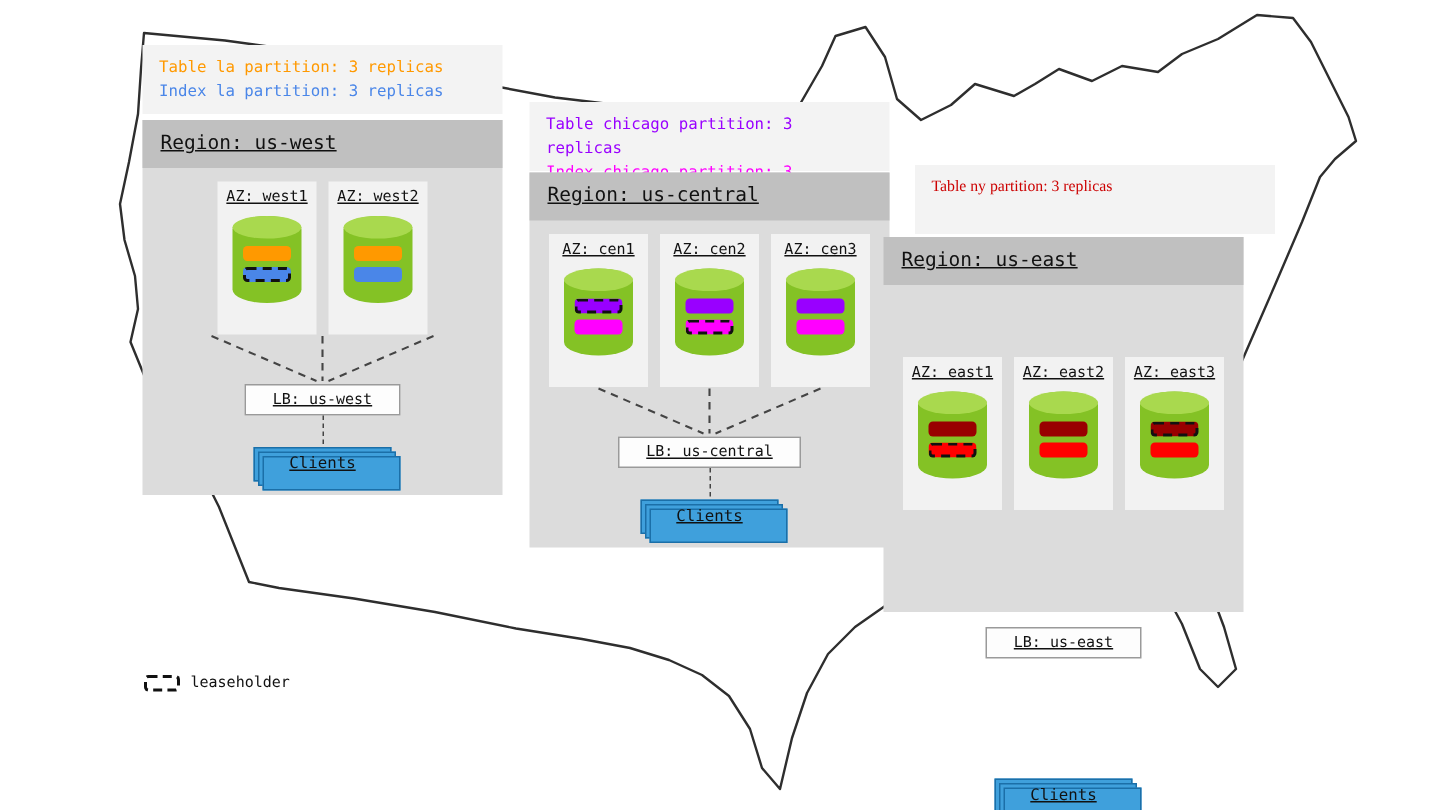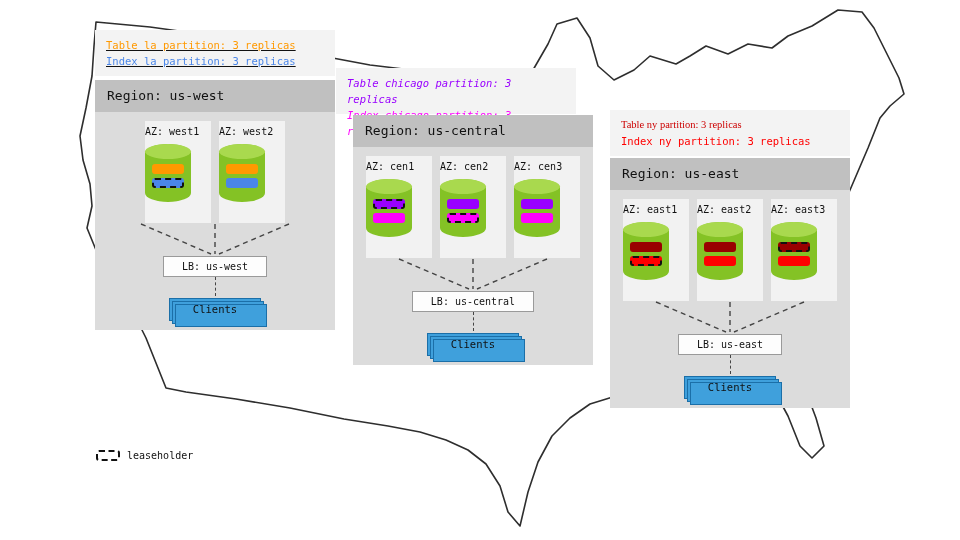"Table la partition: 3 replicas" .pos-west-label { text-decoration: underline -> none }
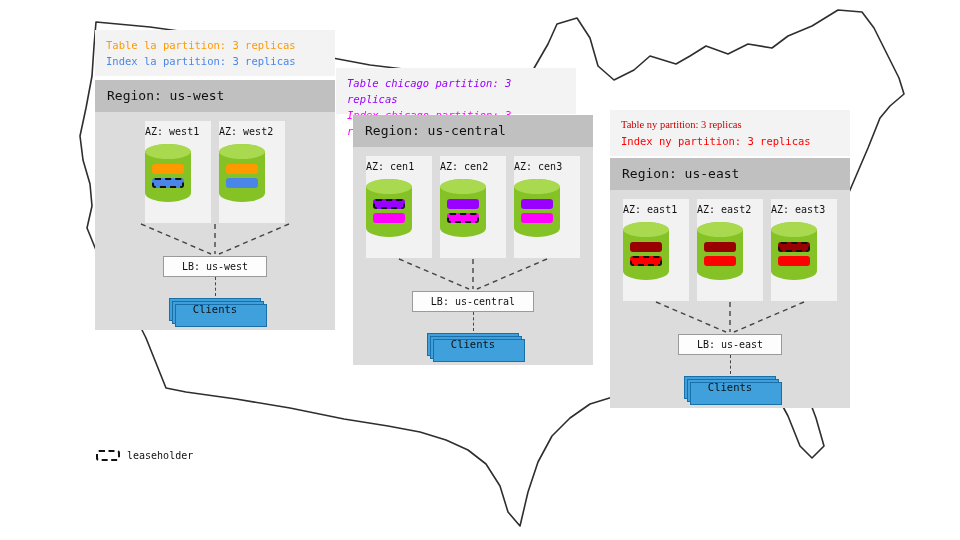"Table chicago partition: 3 replicas" .pos-central-label { font-style: italic -> none; left: 336px -> 353px }
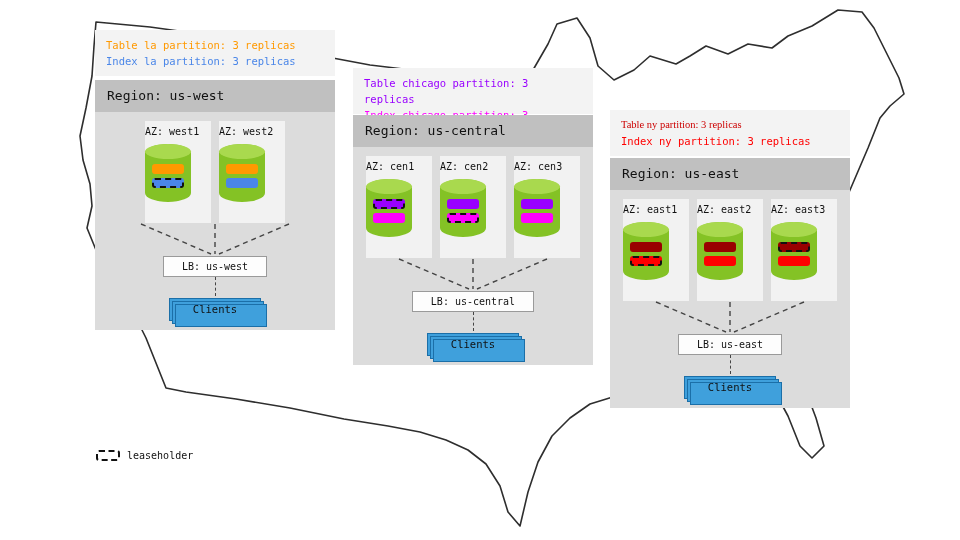"Region: us-west" .region { text-decoration: none -> underline }
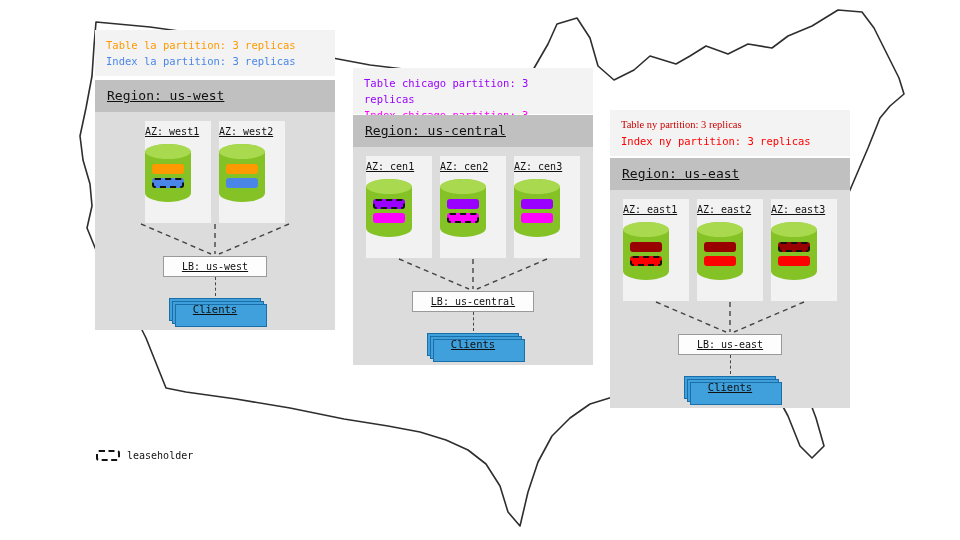"AZ: west1" .az { align-items: none -> center }
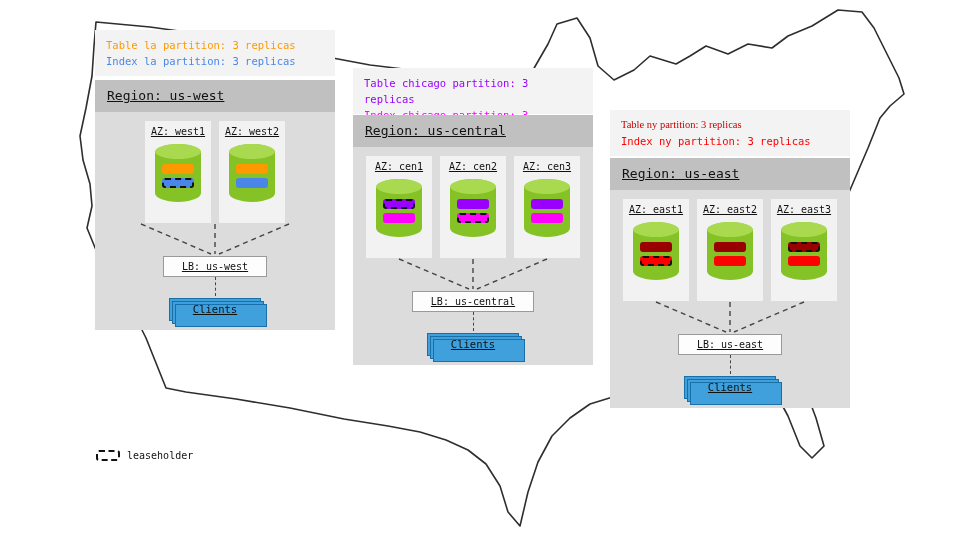"Index ny partition: 3 replicas" div { html: <div>Index ny partition: 3 replicas</div> -> none }
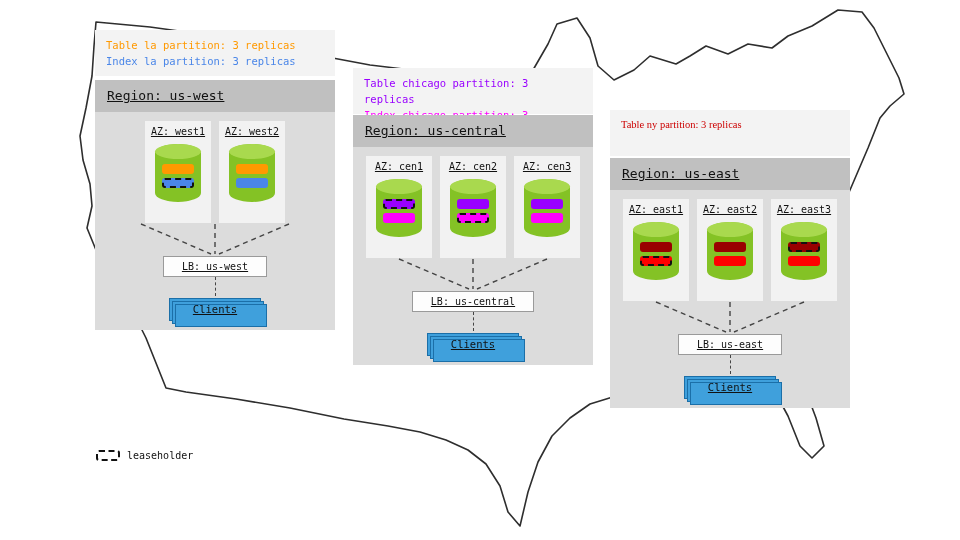"Region: us-east" .pos-east { gap: none -> 39px; left: 610px -> 589px }
